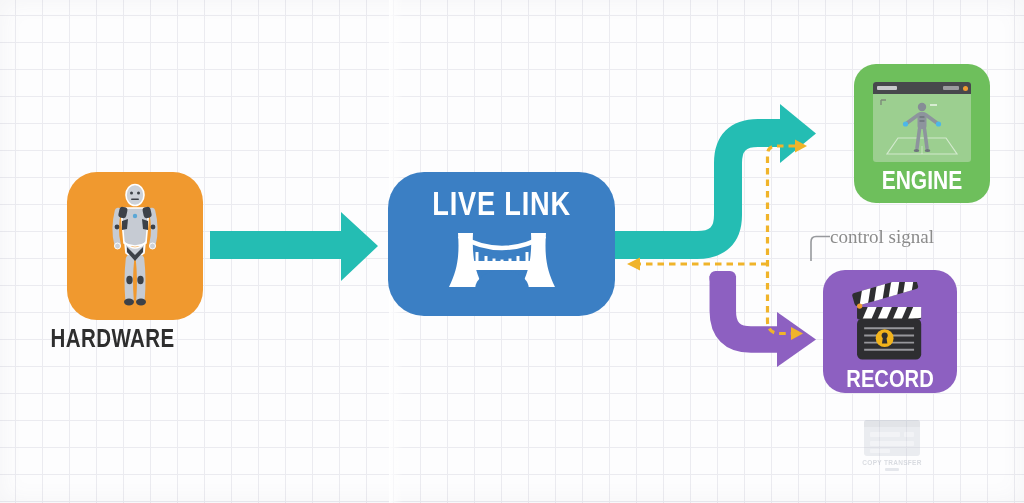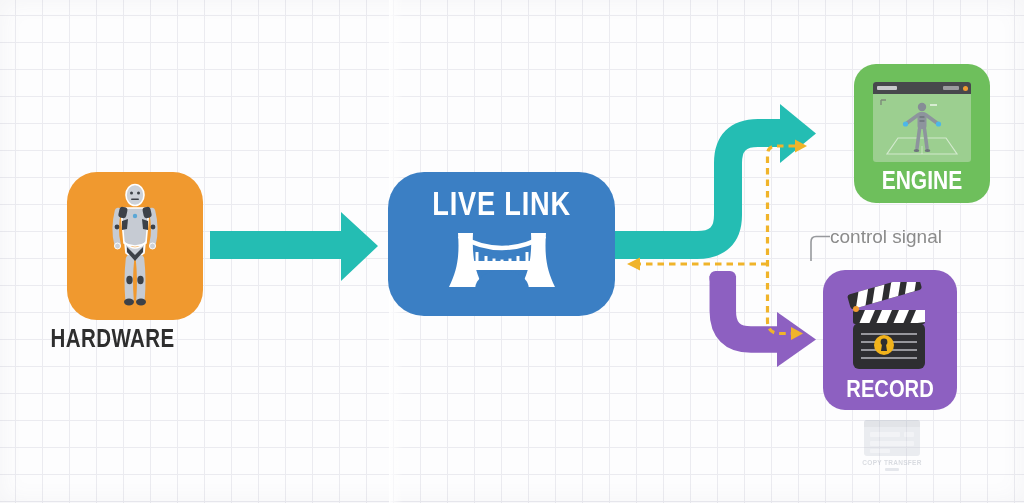"control signal" #control-signal-label { font-family: none -> Liberation Serif, serif }
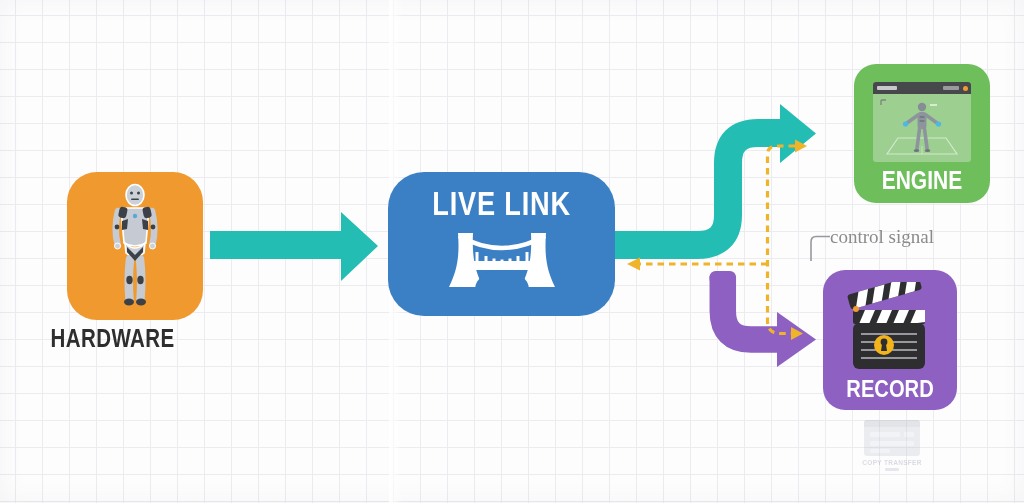"RECORD" #record-box { height: 140px -> 123px }
